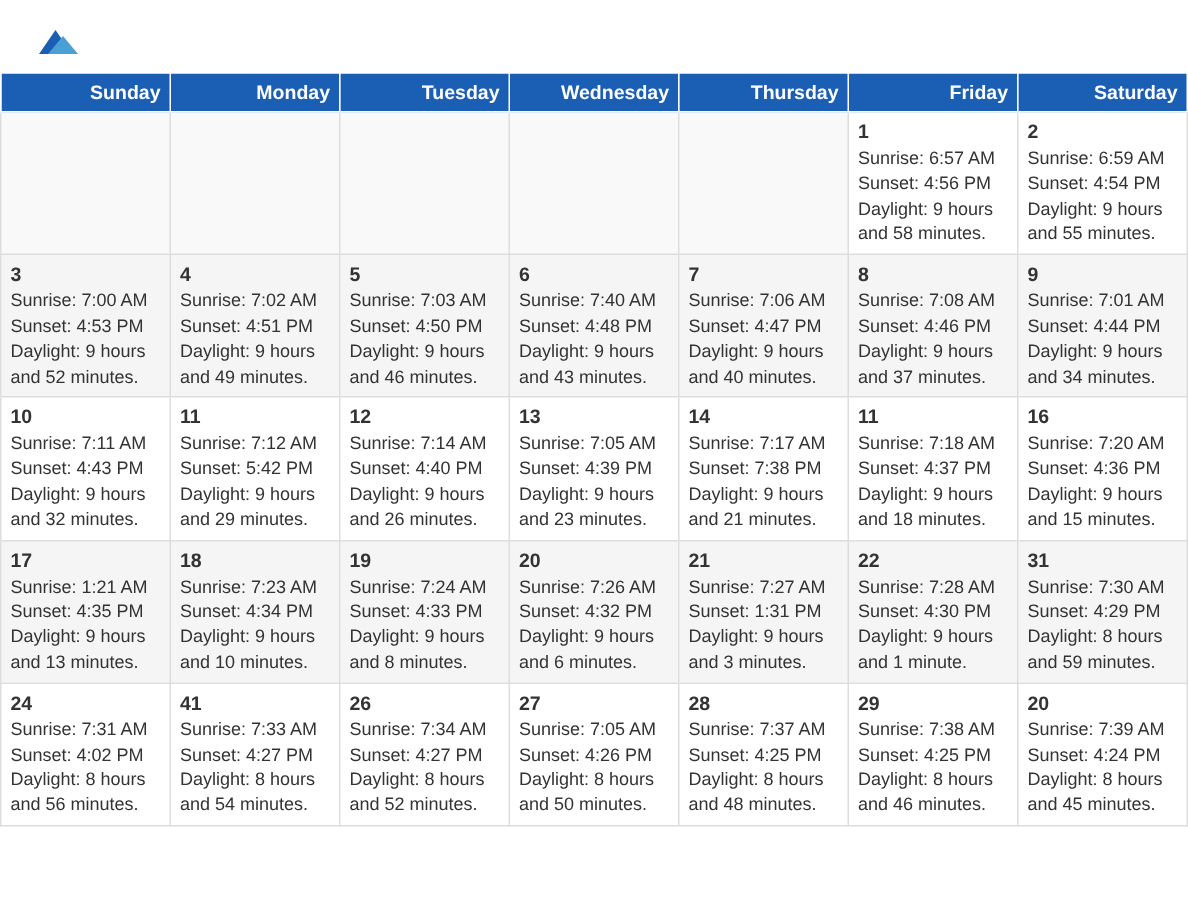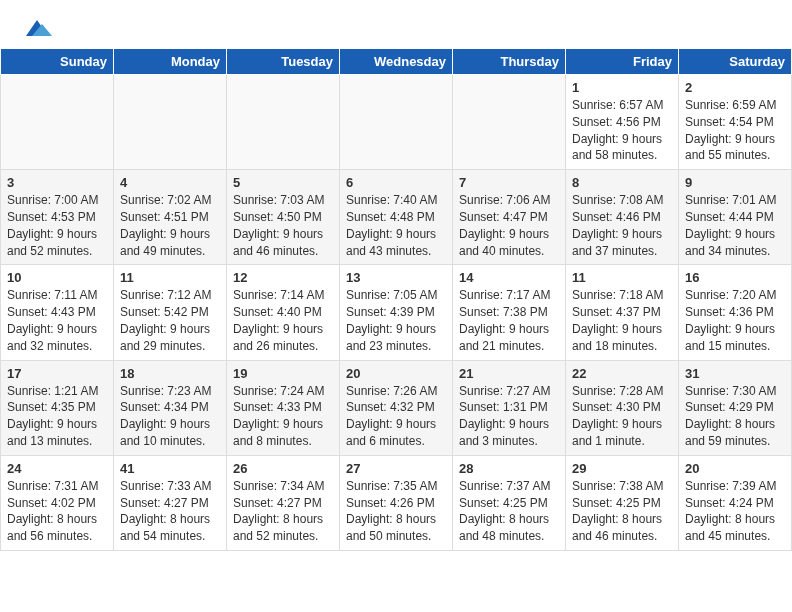"Sunrise: 7:35 AM Sunset: 4:26" span.day-info { text: 7:35 -> 7:05 }
